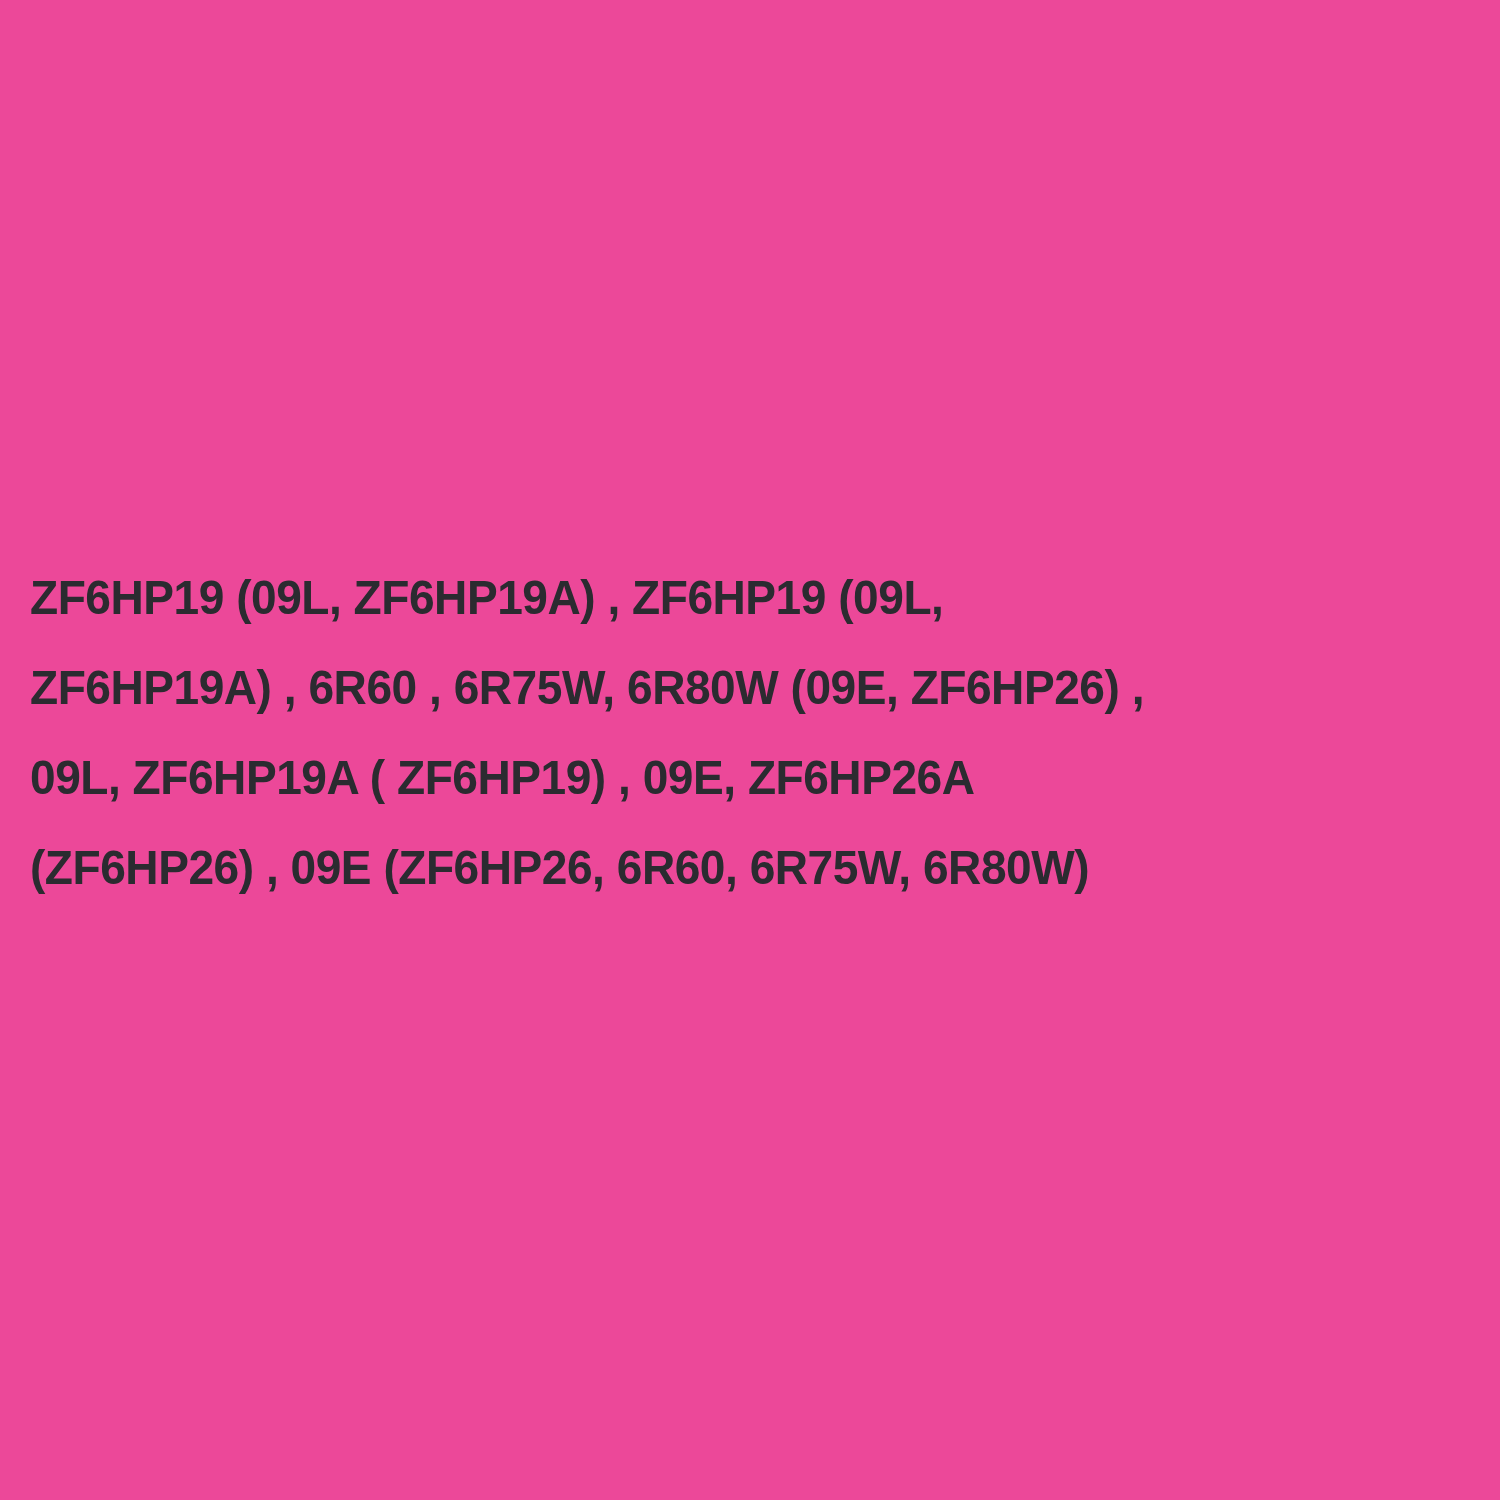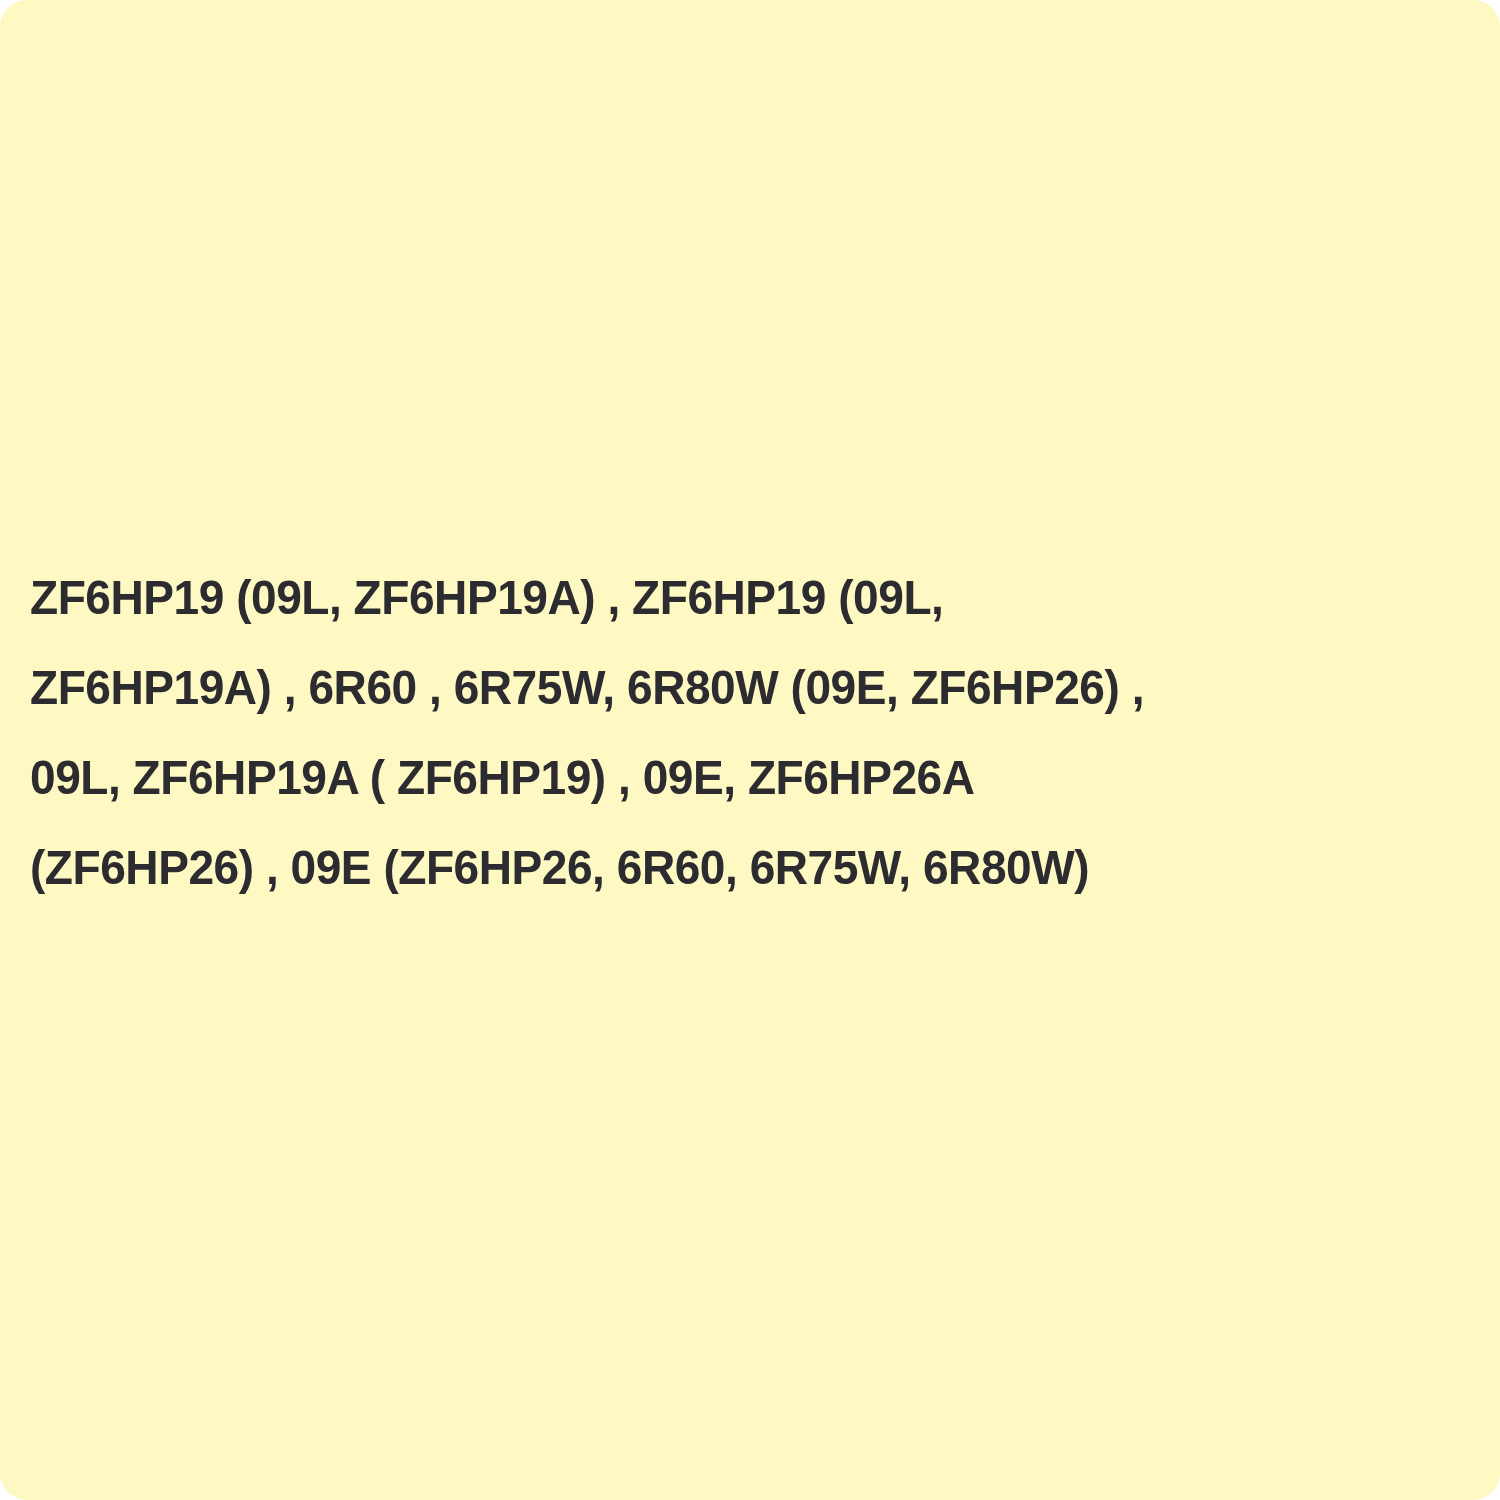"ZF6HP19 (09L, ZF6HP19A) , ZF6HP19" .page { background: #fef9c3 -> #ec4899; border-radius: 27px -> none }
